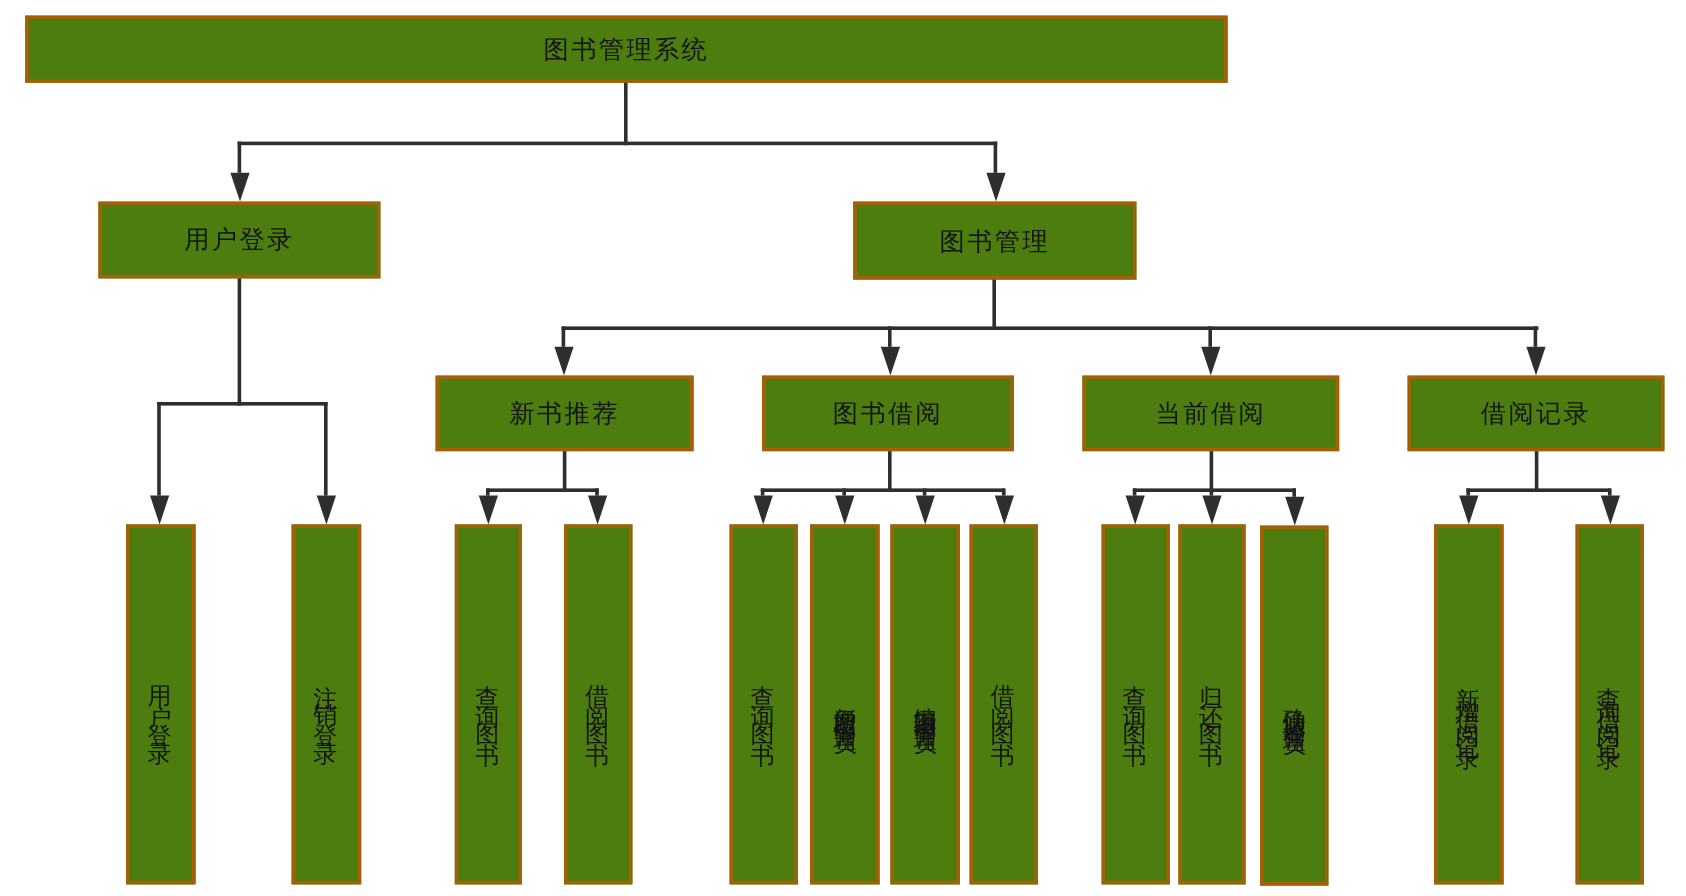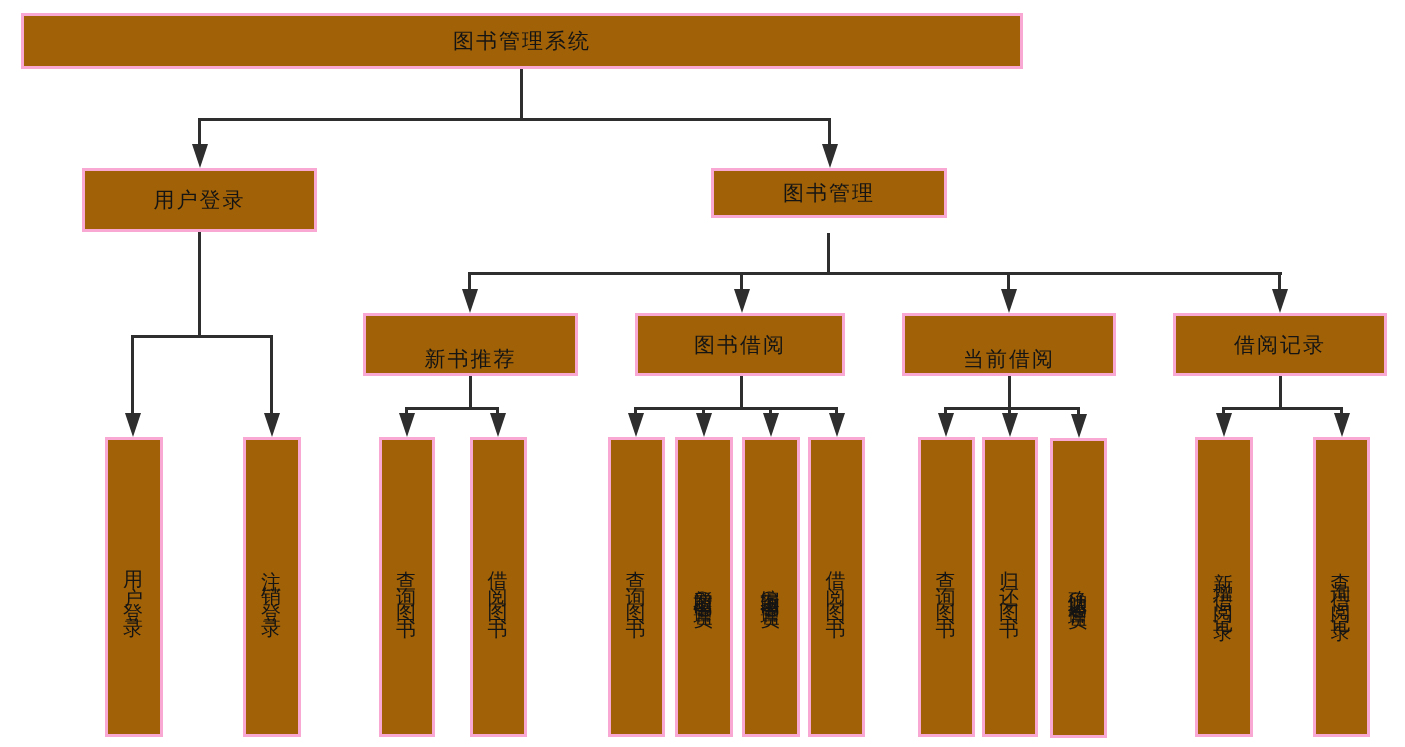"图书管理系统" .node { background: #a16207 -> #4d7c0f; border: 3px solid #f9a8d4 -> 3px solid #a16207 }
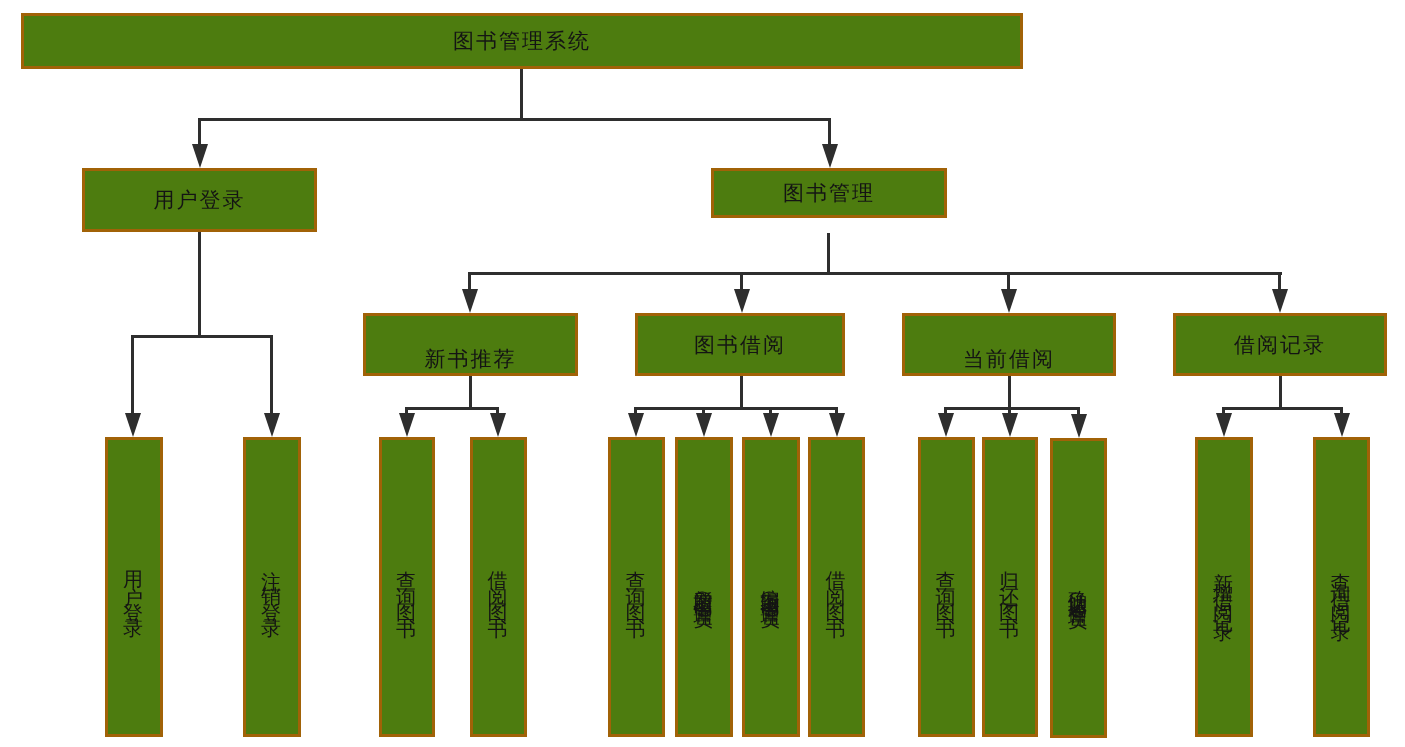"图书管理" div.node { height: 50px -> 65px }
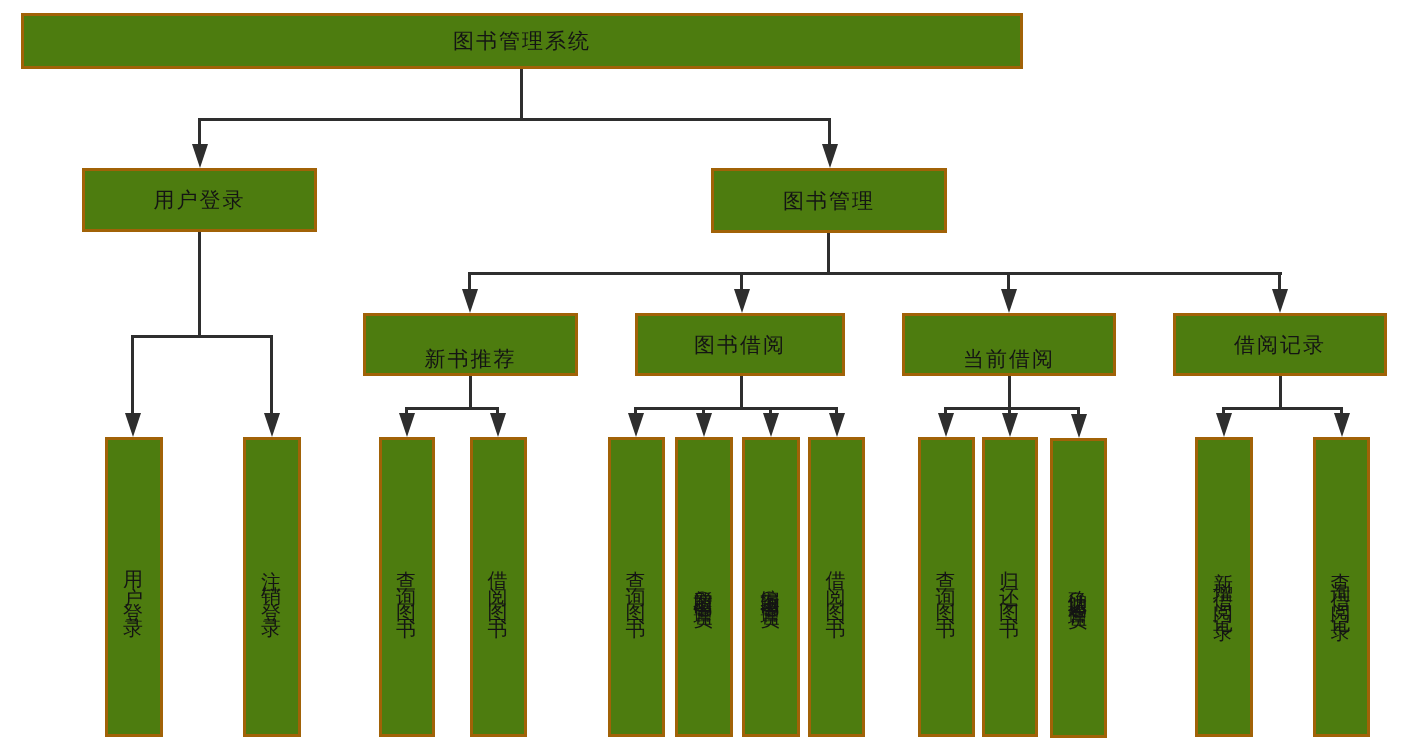"新书推荐" div.node { align-items: flex-end -> none }
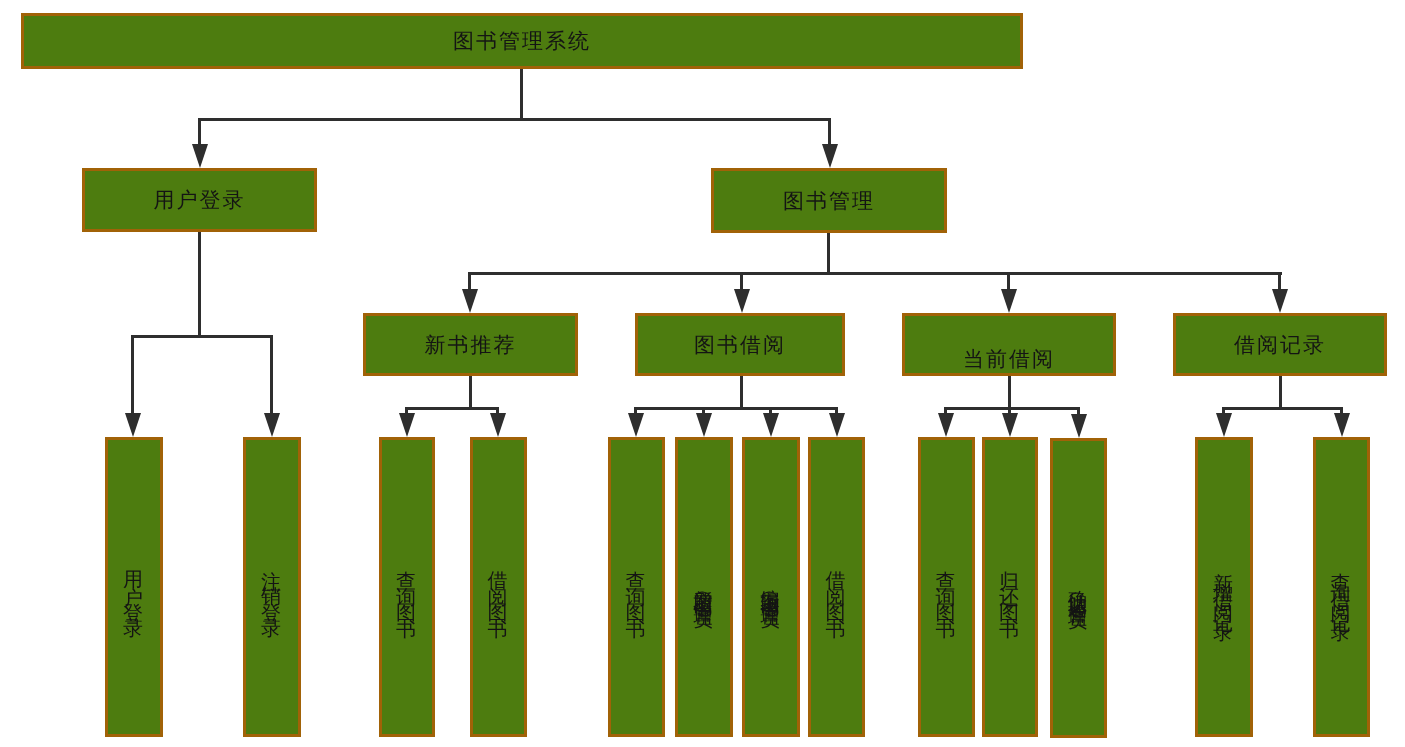"当前借阅" div.node { align-items: flex-end -> none }
